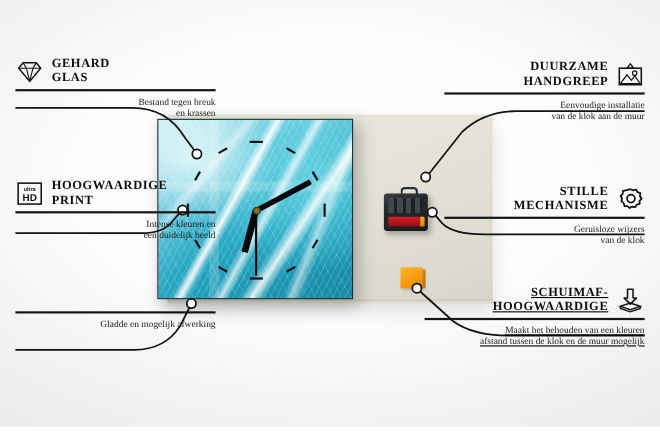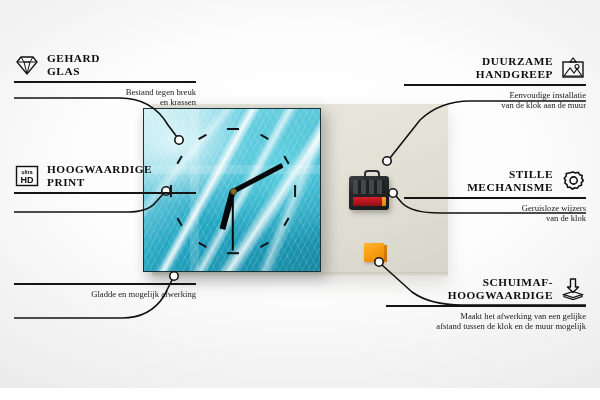"Intense kleuren en" div.desc { html: none -> <div> <span>Intense kleuren en</span><br> <span>een duidelijk beeld</span> </div> }
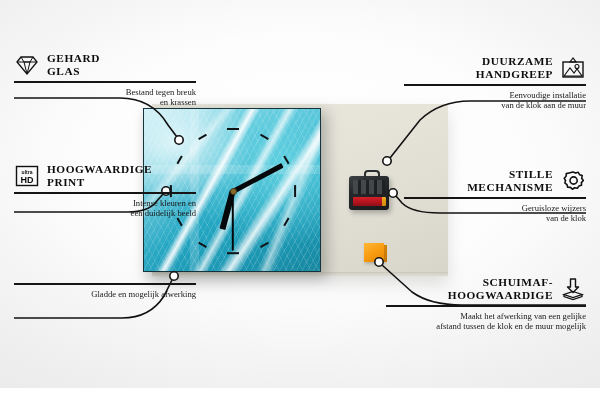"SCHUIMAF-" div.feat { text-decoration: none -> underline; top: 276px -> 260px }
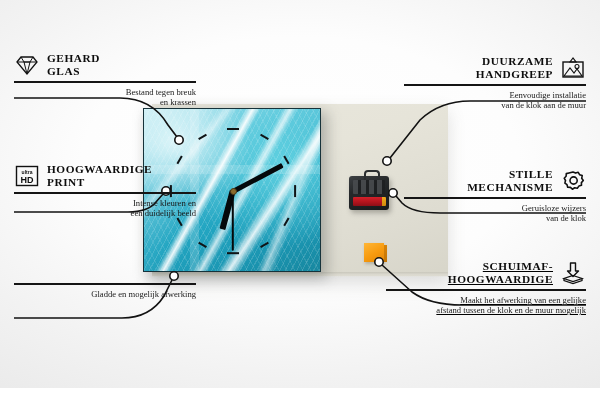"Maakt het afwerking van een" span { text: afwerking van een gelijke -> behouden van een kleuren }
